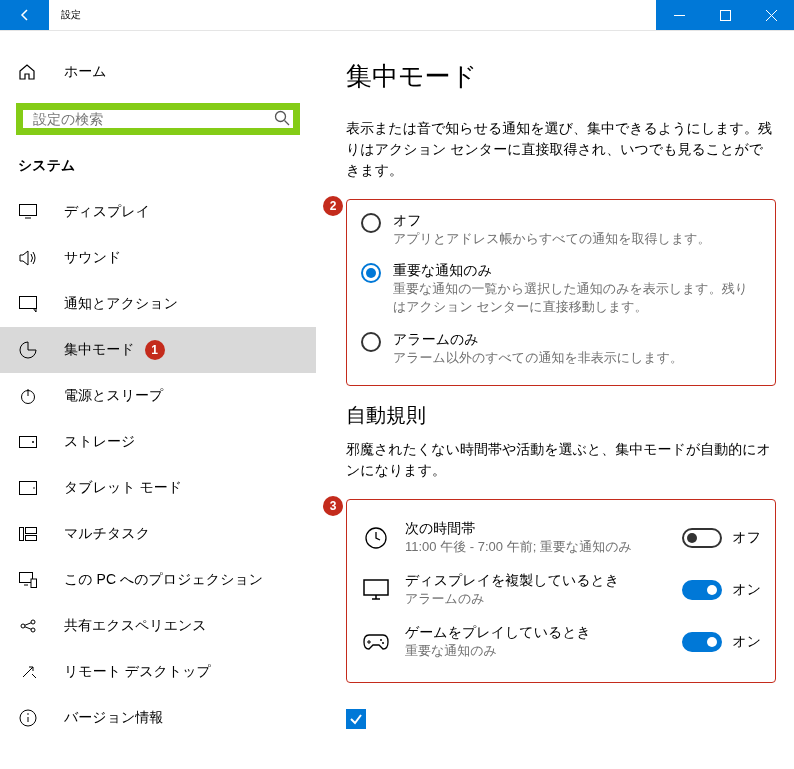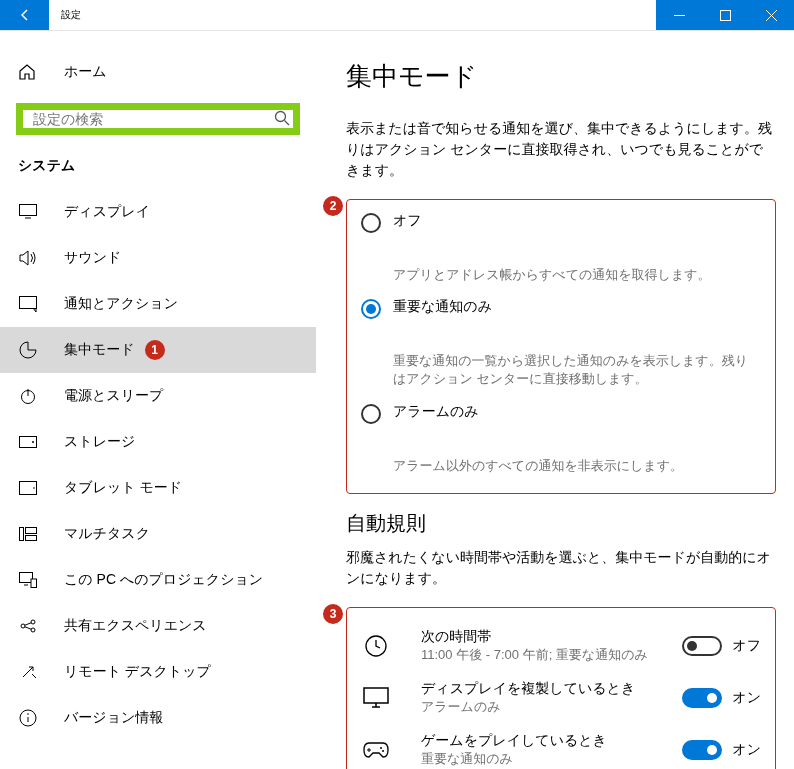"アプリとアドレス帳からすべての通知を取得します。" .radio-sub { margin-top: 36px -> none }
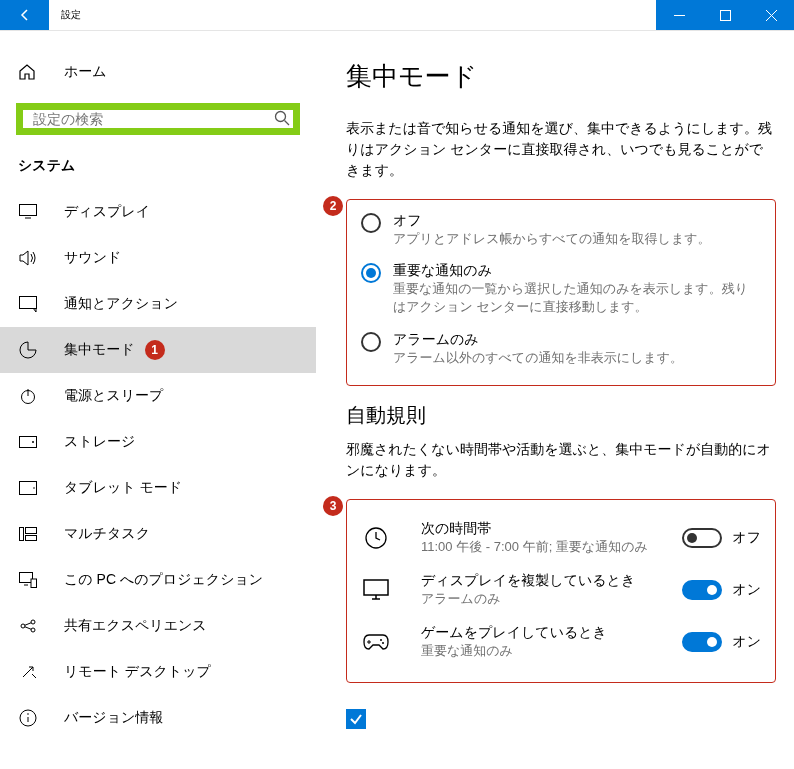"次の時間帯" .rule-row { gap: 16px -> none }
